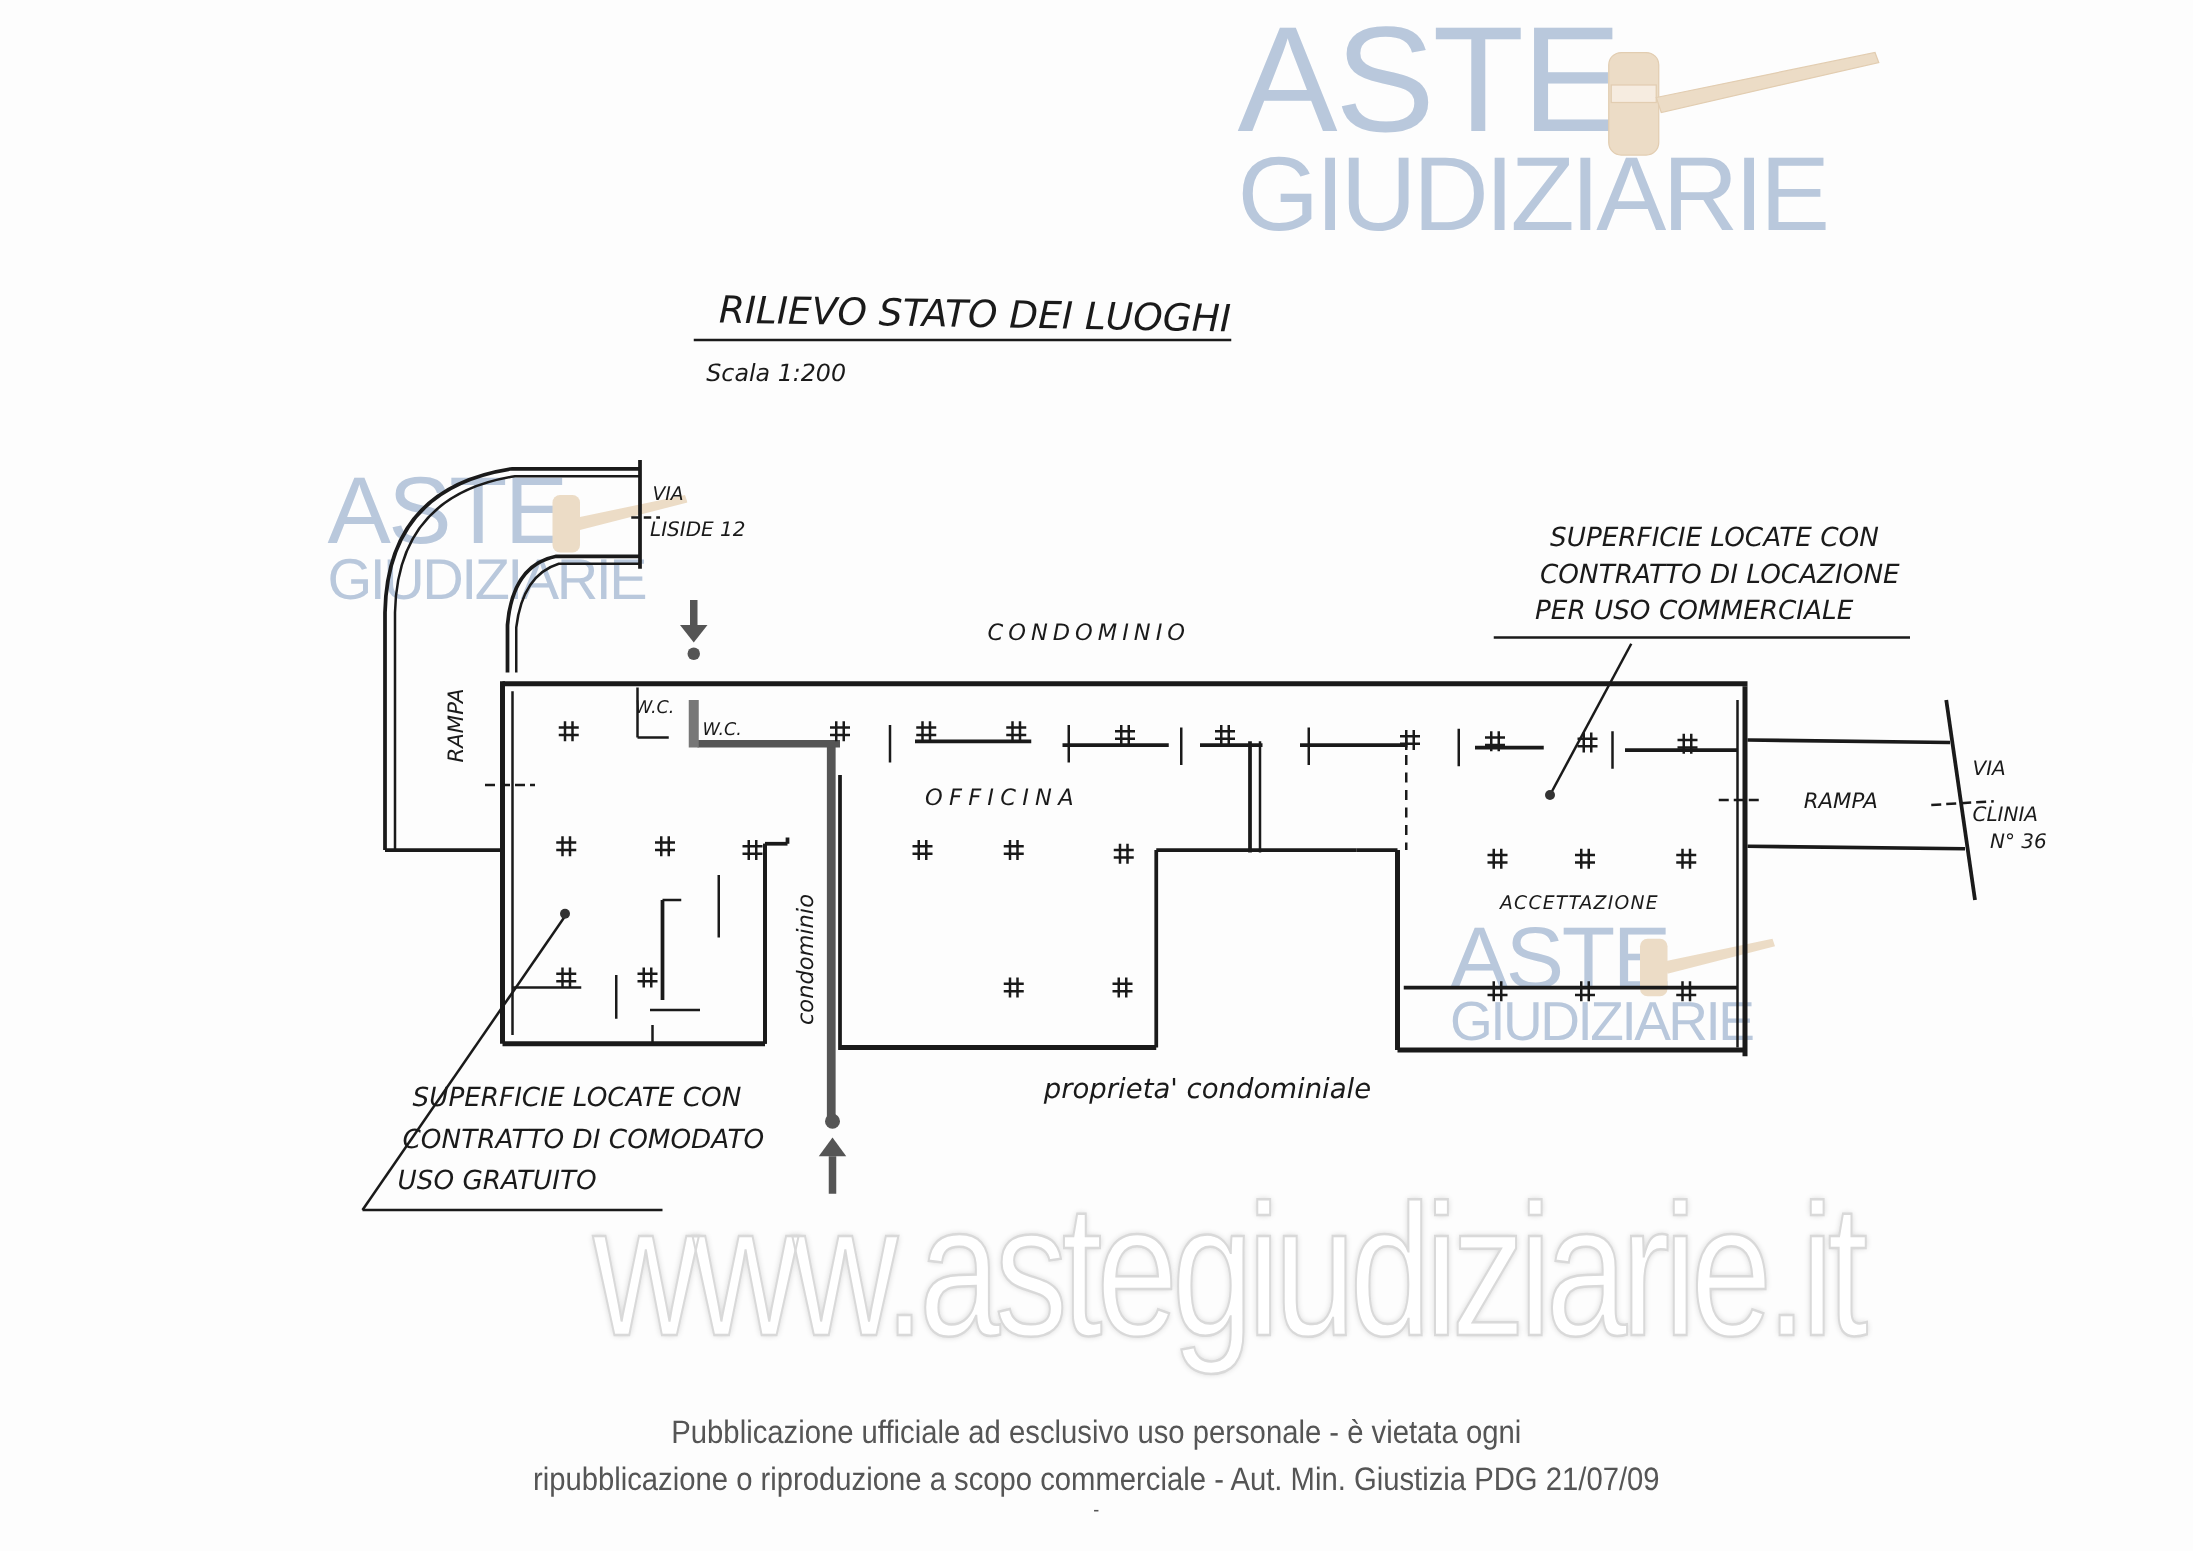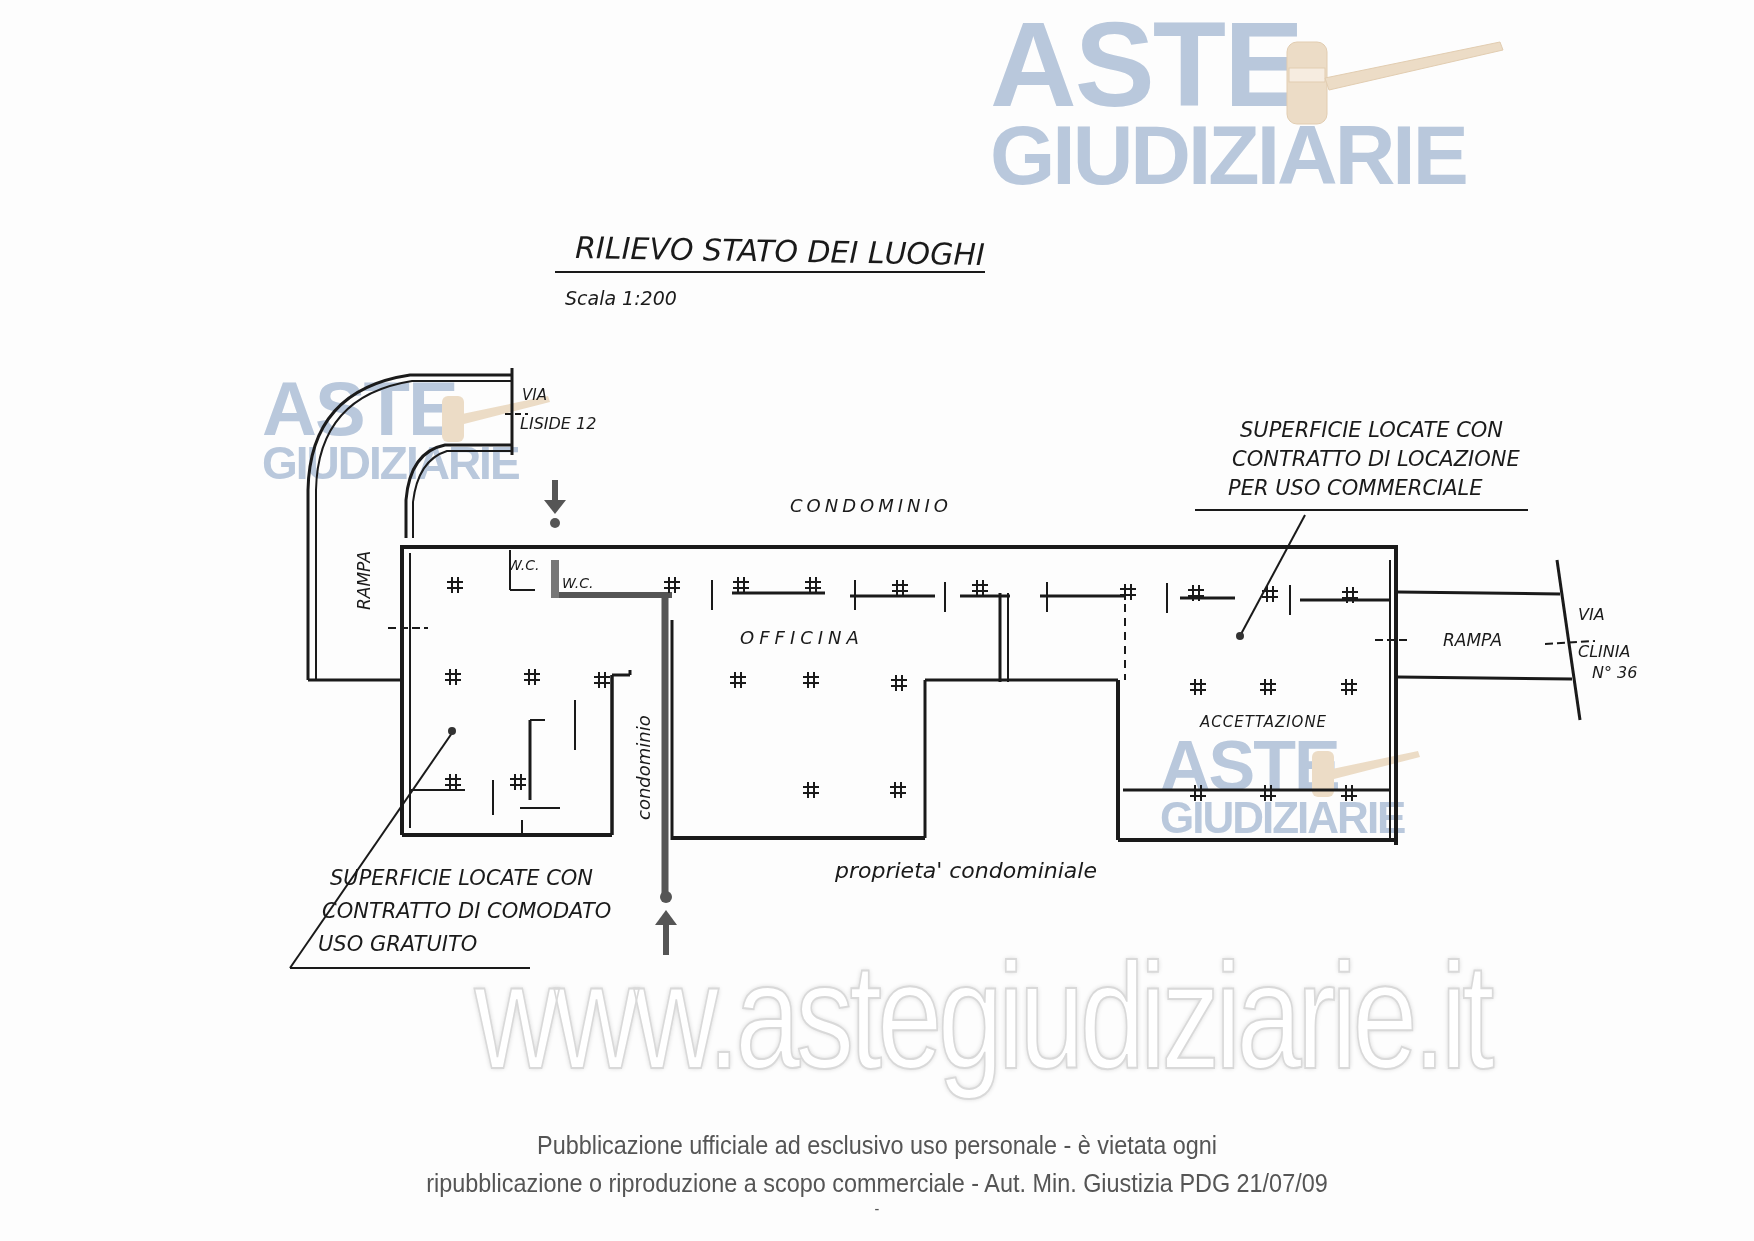"ASTE" .logo { font-weight: 700 -> 400 }
